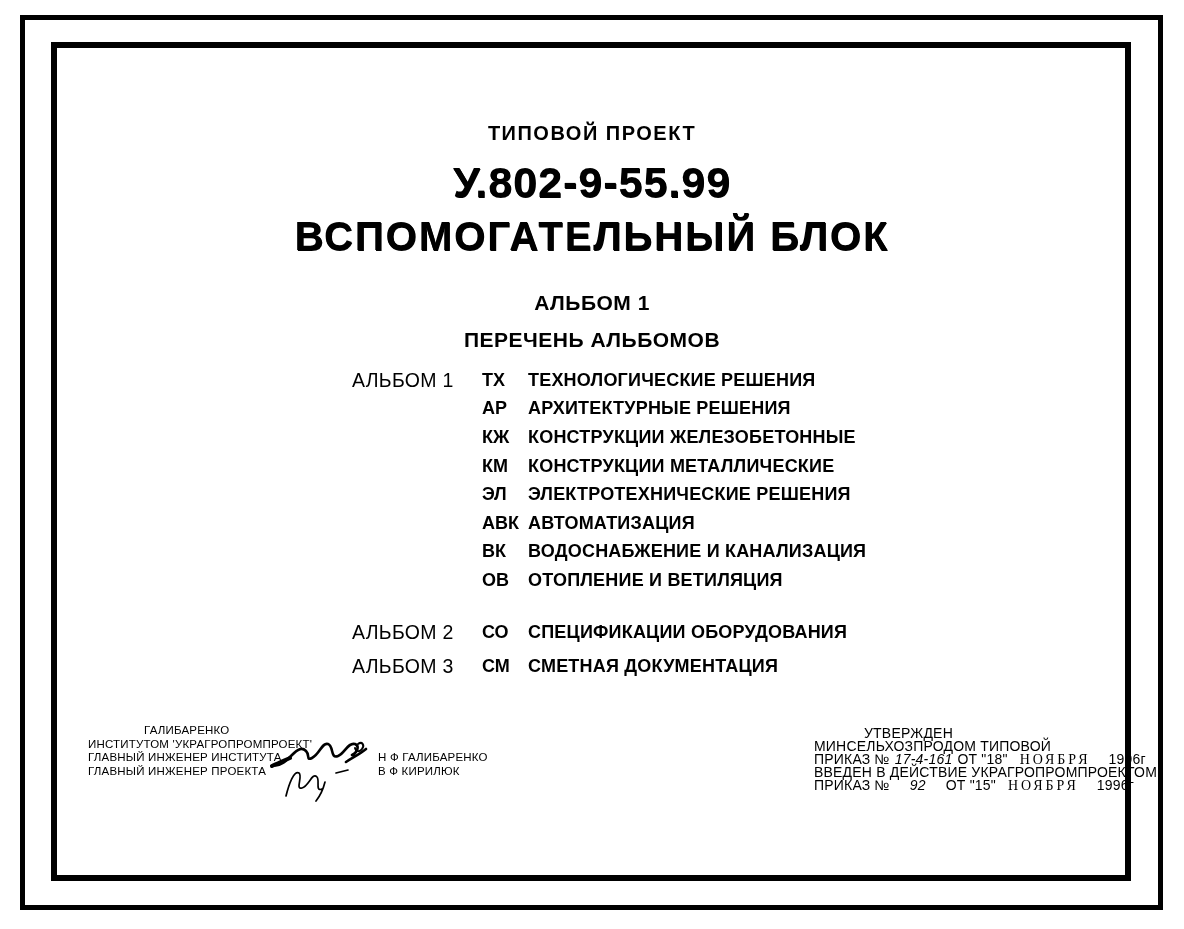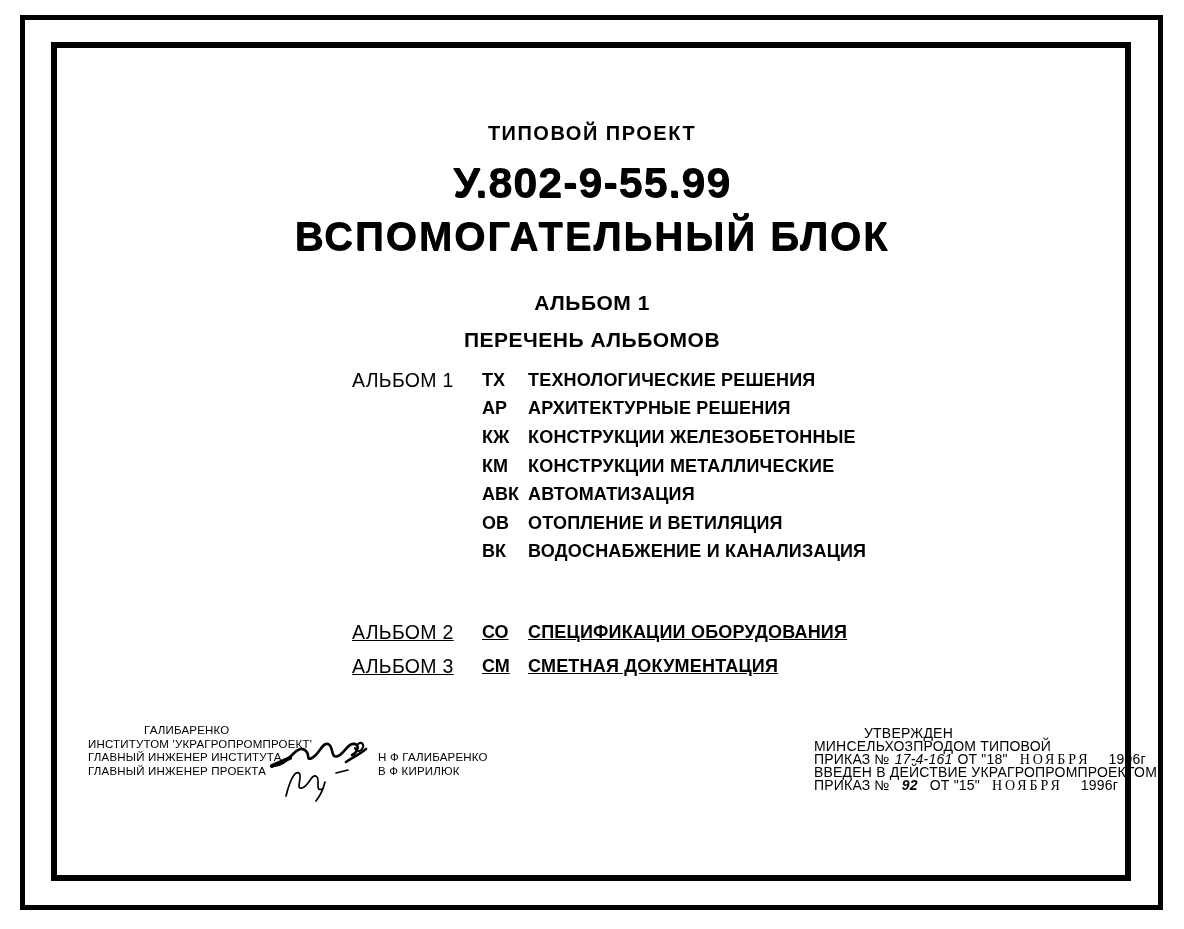"ЭЛ" div.trow { html: none -> <div> <span></span> <span>ЭЛ</span> <span>ЭЛЕКТРОТЕХНИЧЕСКИЕ РЕШЕНИЯ</span> </div> }
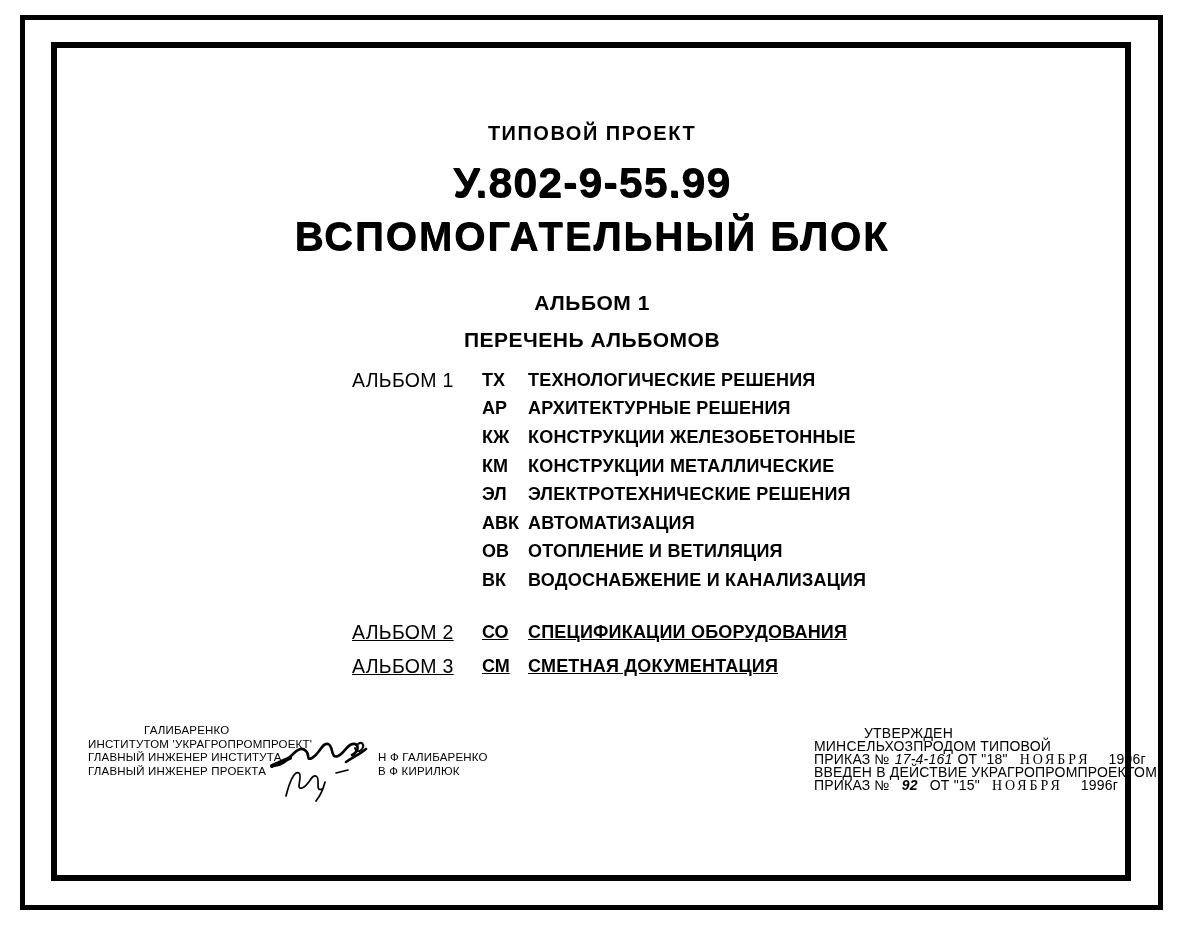"ОВ" div.trow { order: before "ВК" -> after "ВК" }
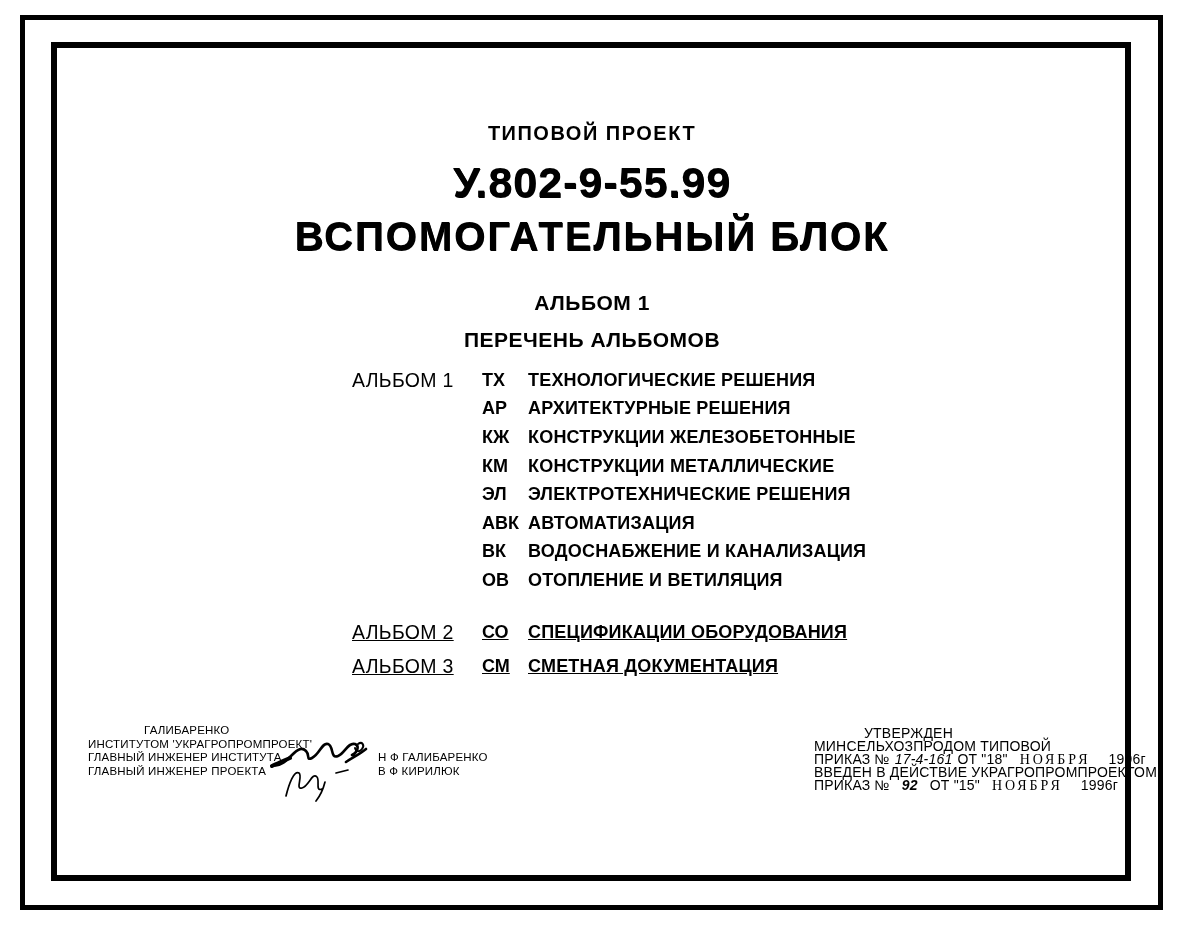"АЛЬБОМ 2" #extra-albums-table .trow { text-decoration: underline -> none }
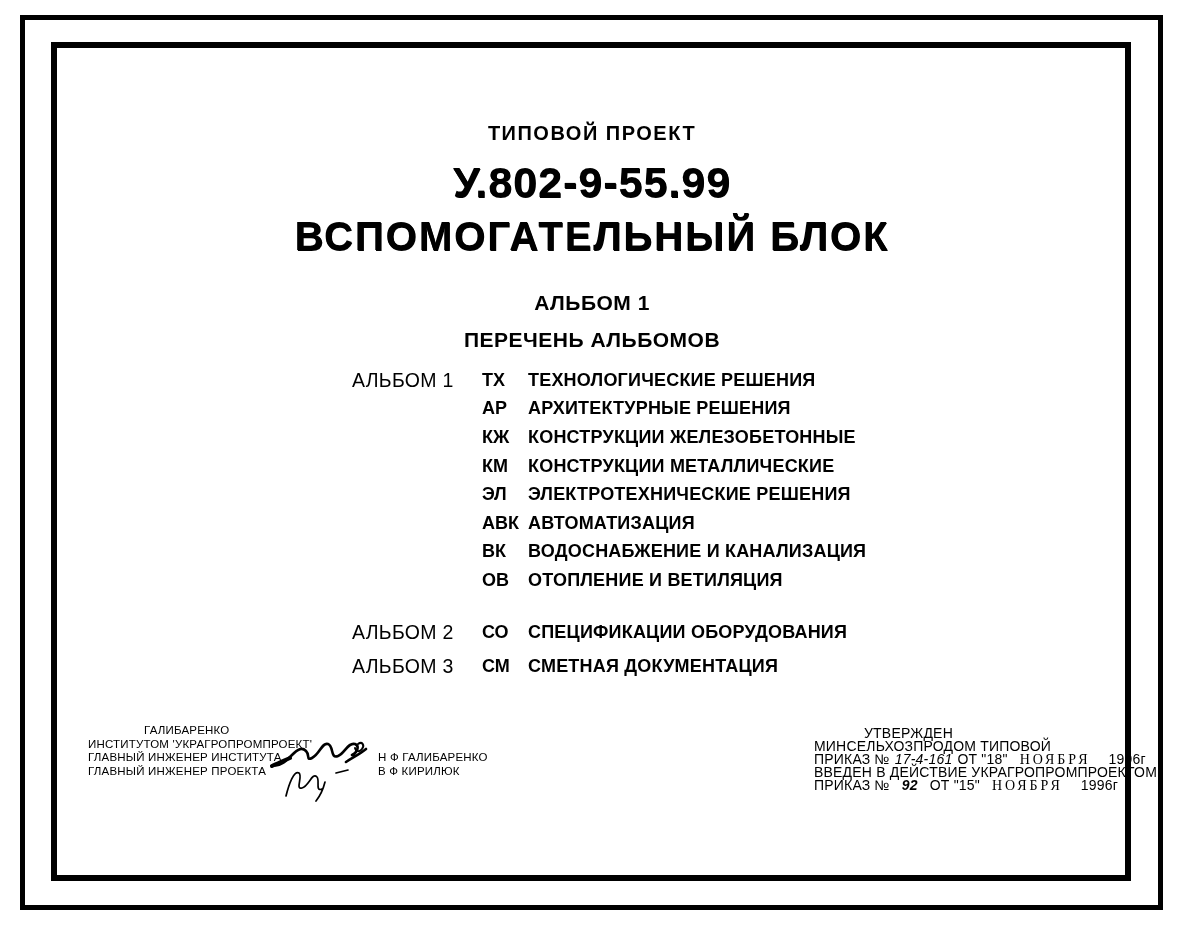"92" .order-number-wide { font-weight: bold -> none; margin: 0 12px -> 0 20px }
